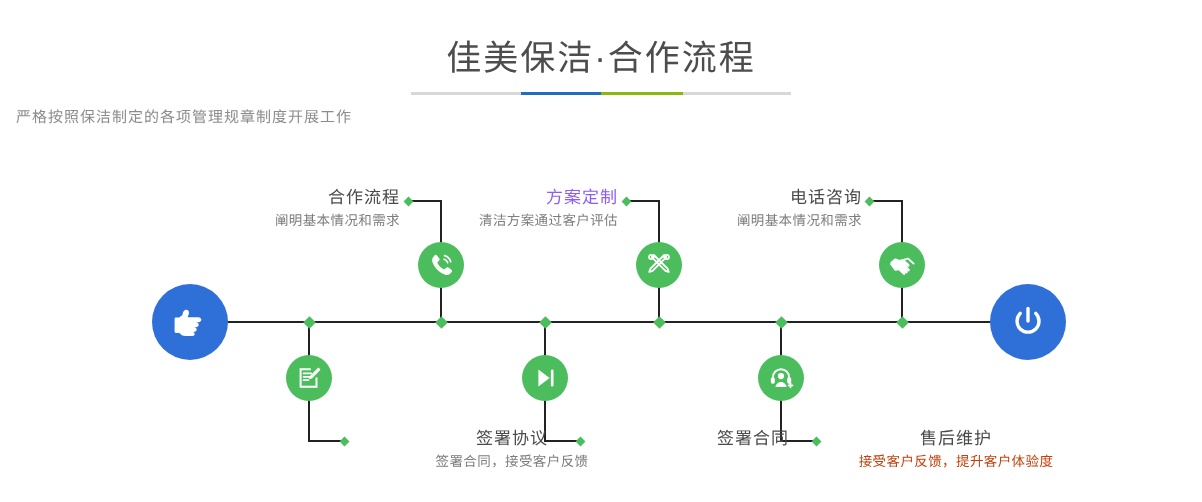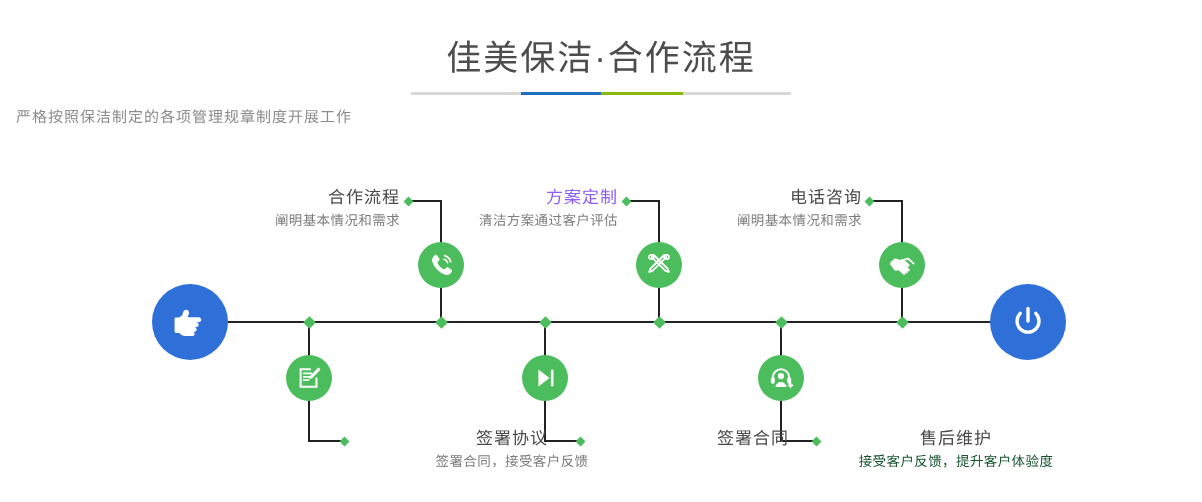"接受客户反馈，提升客户体验度" div.s { color: #14532d -> #c2410c }
